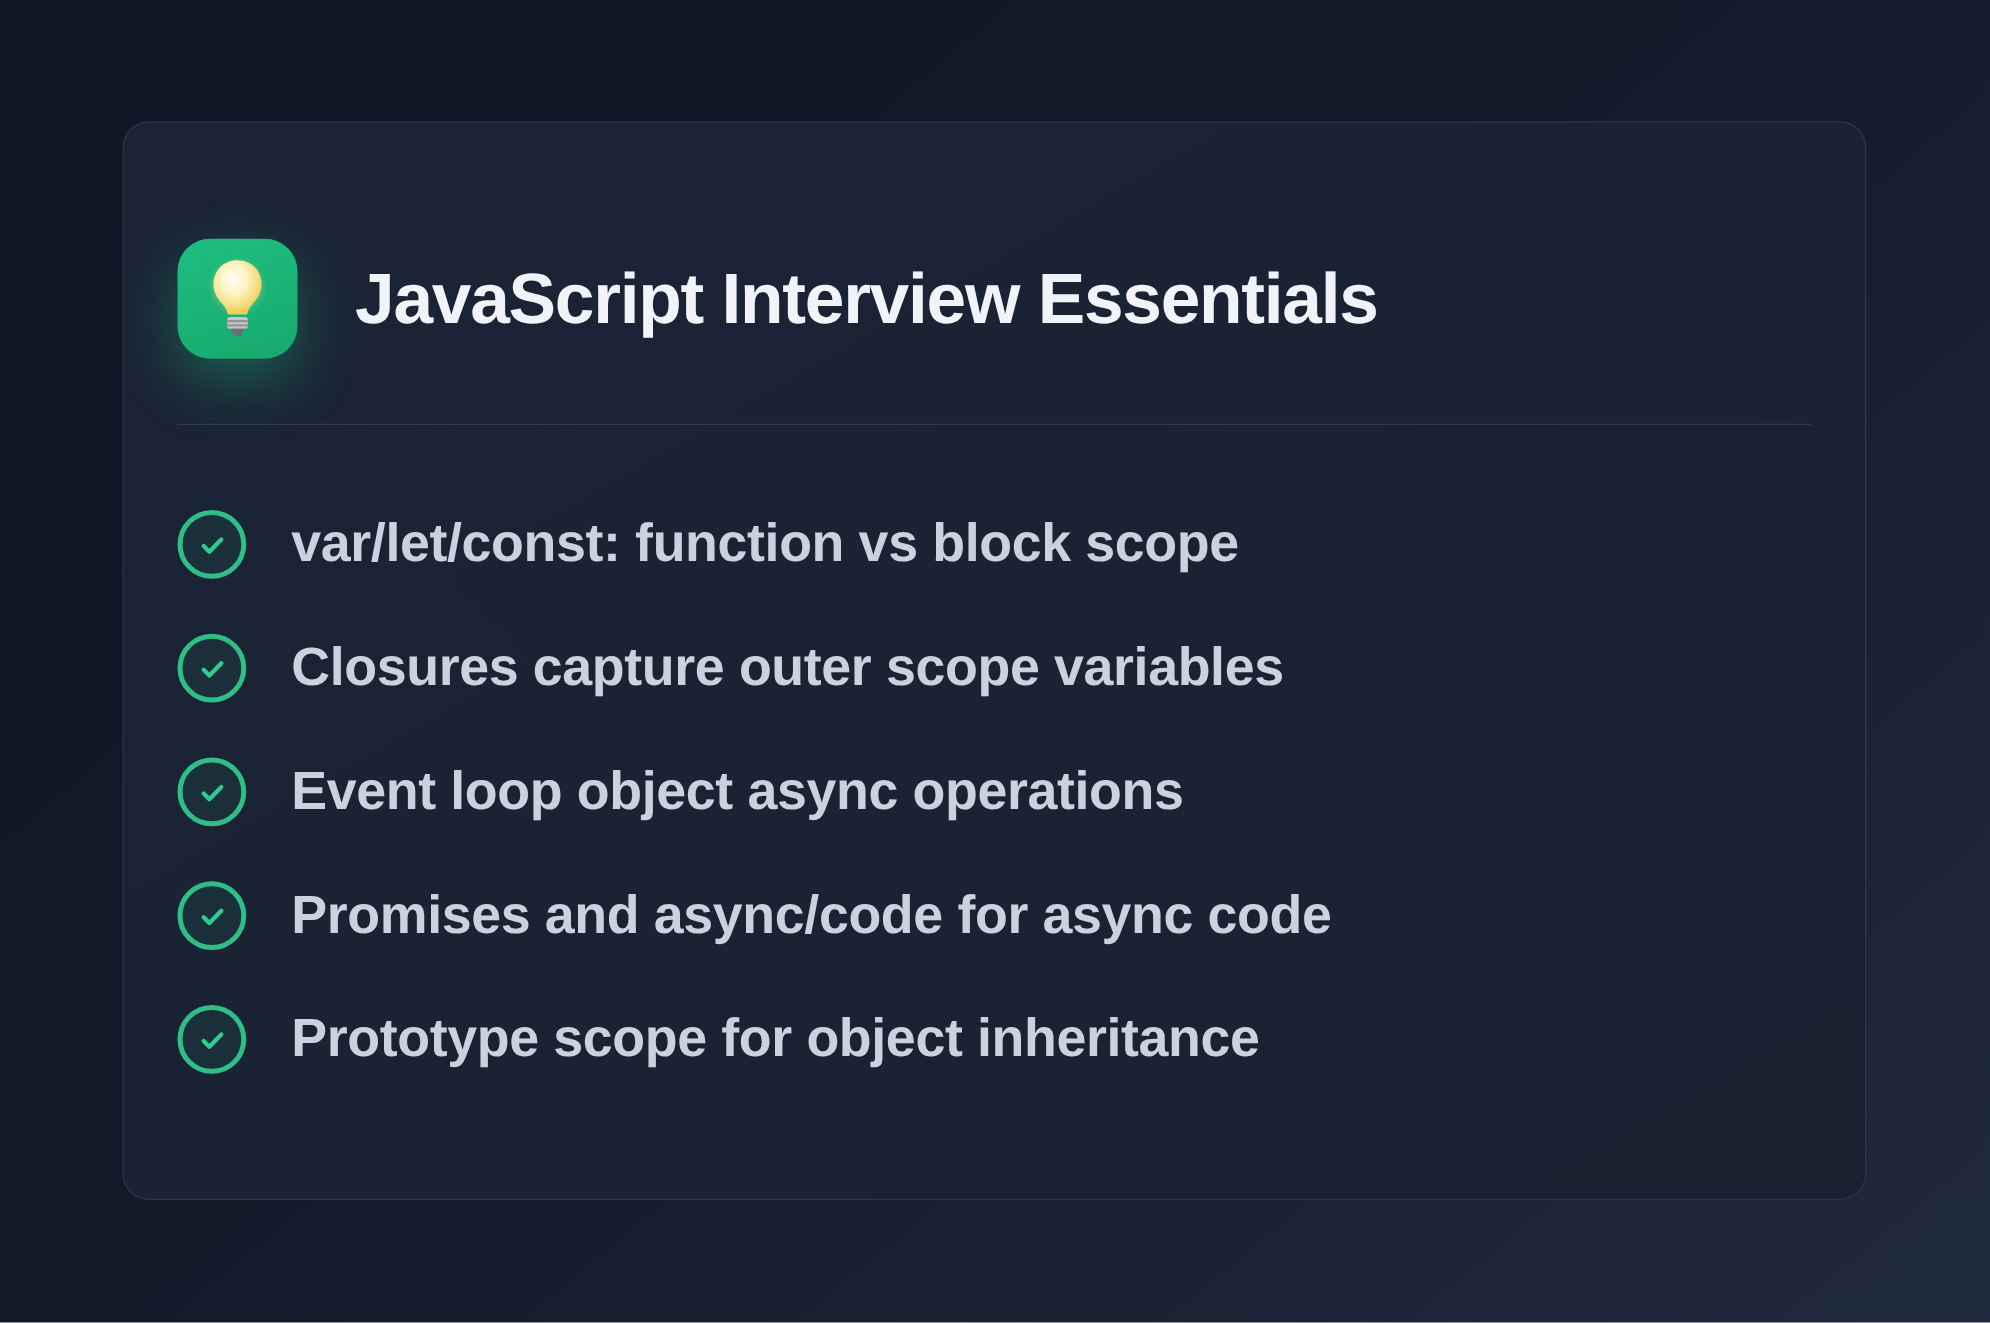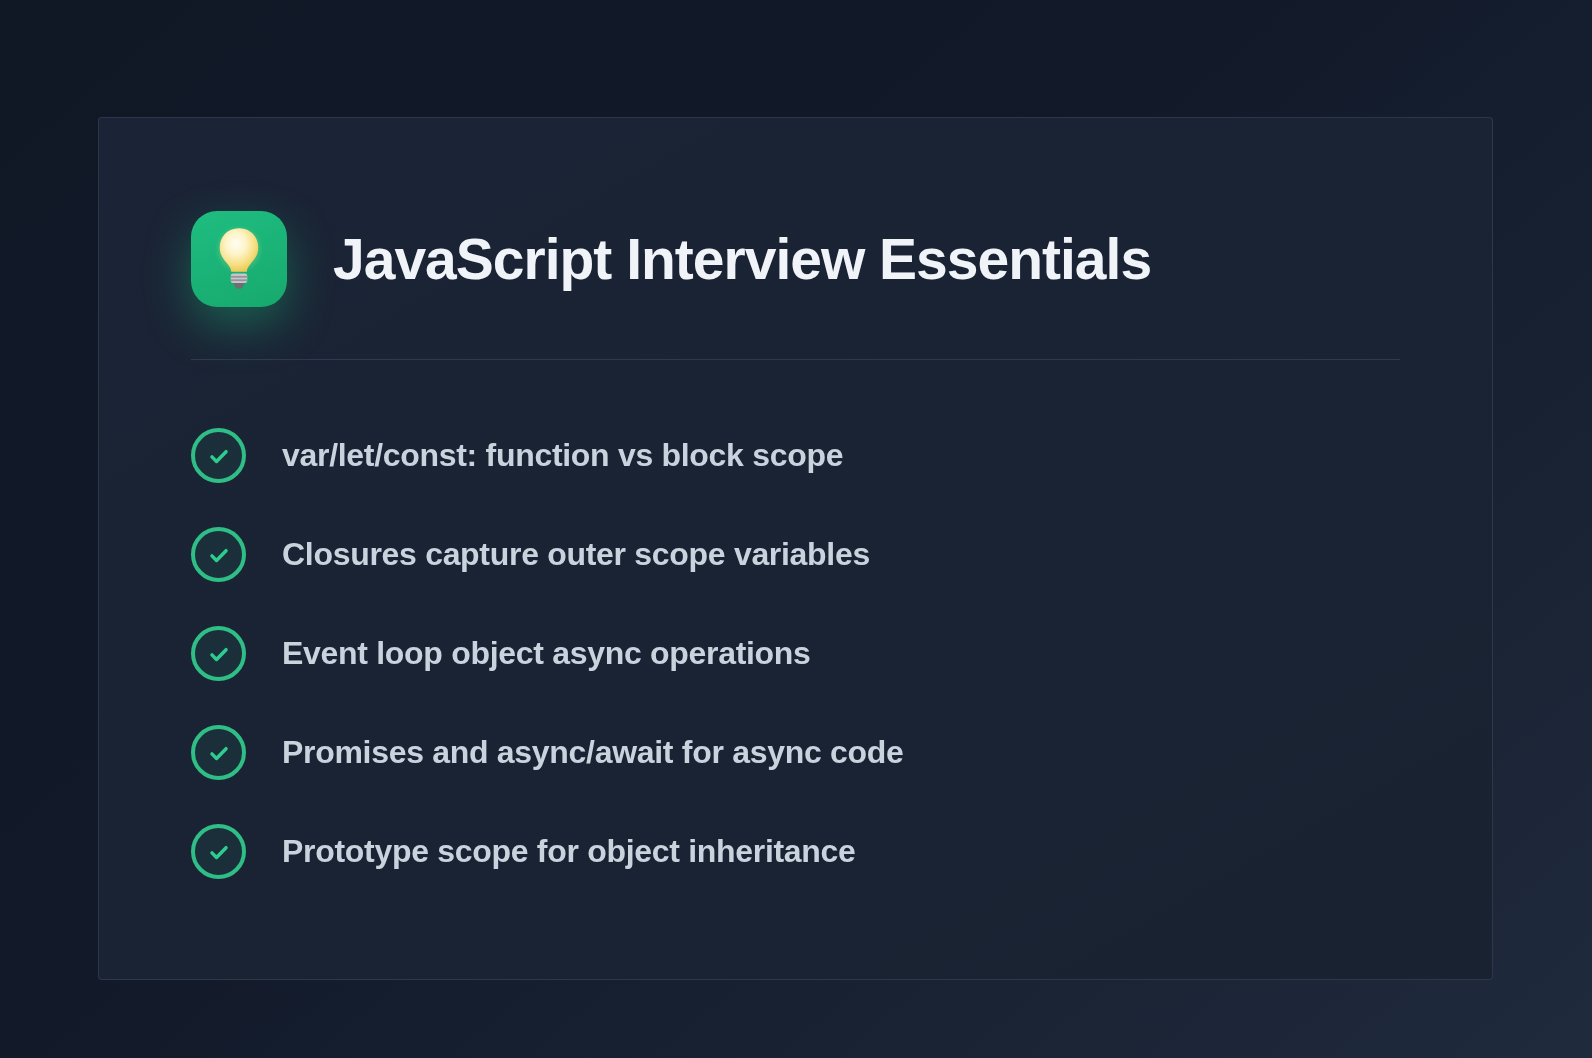"JavaScript Interview Essentials" .card { border-radius: 4px -> 21px; margin-top: 20px -> none; padding: 0 92px -> 0 43px }
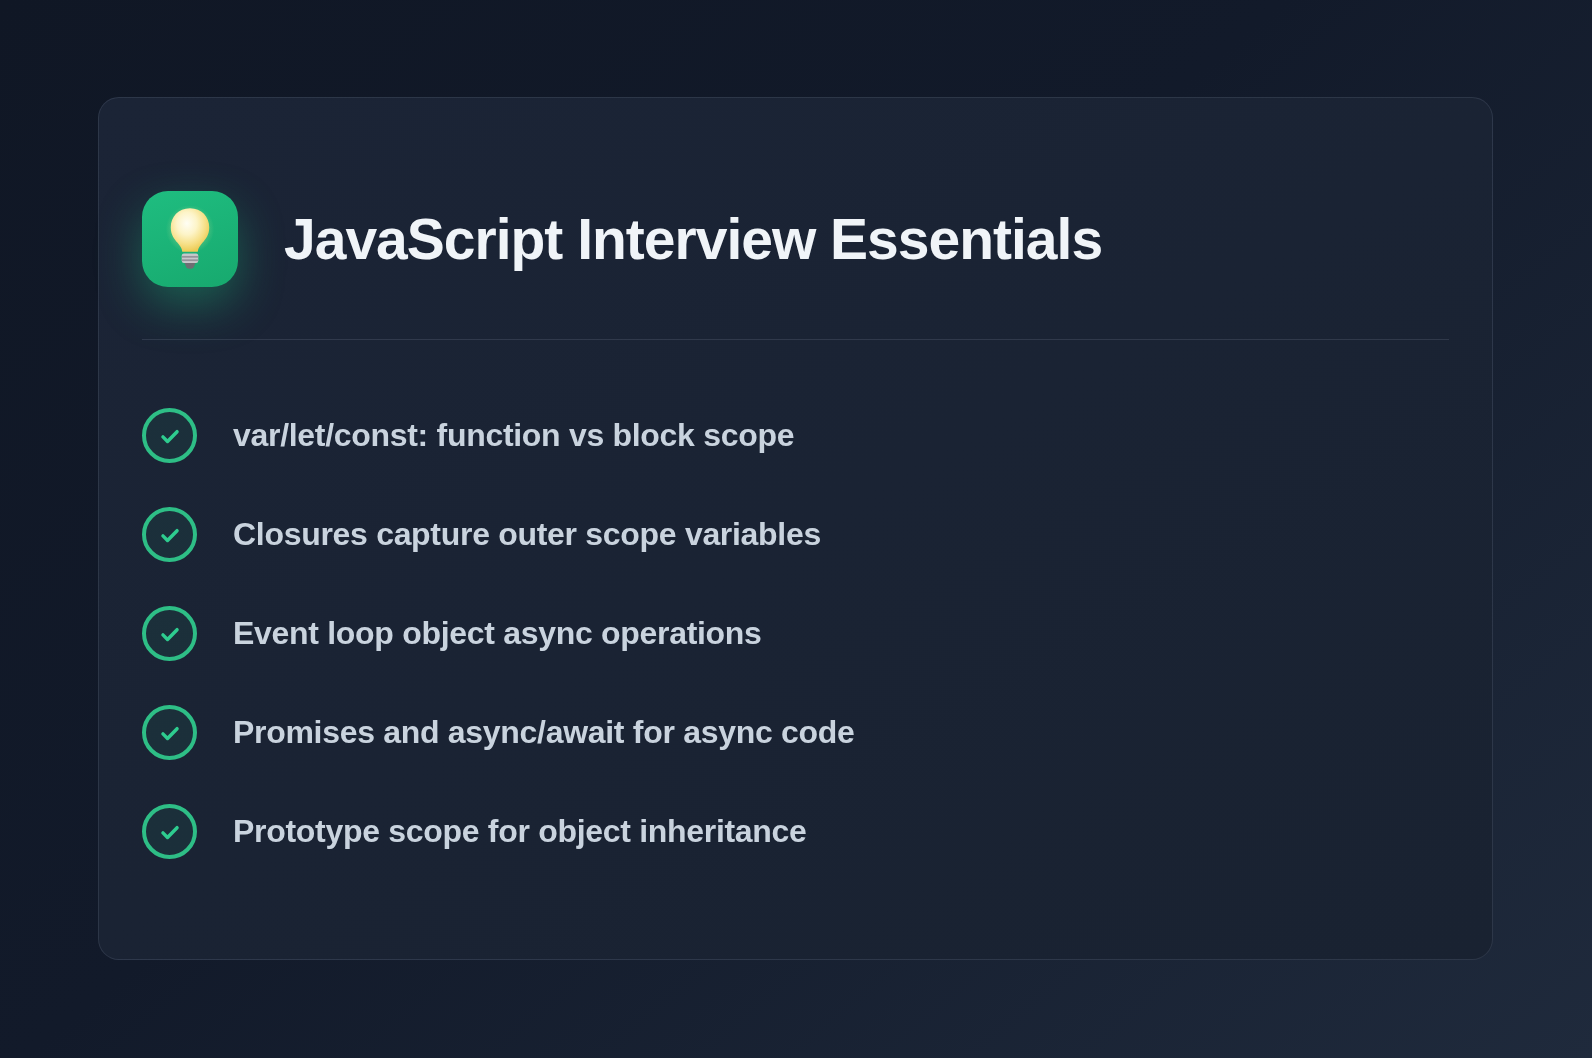"var/let/const: function vs block scope" .check-label { font-size: 32px -> 43px }
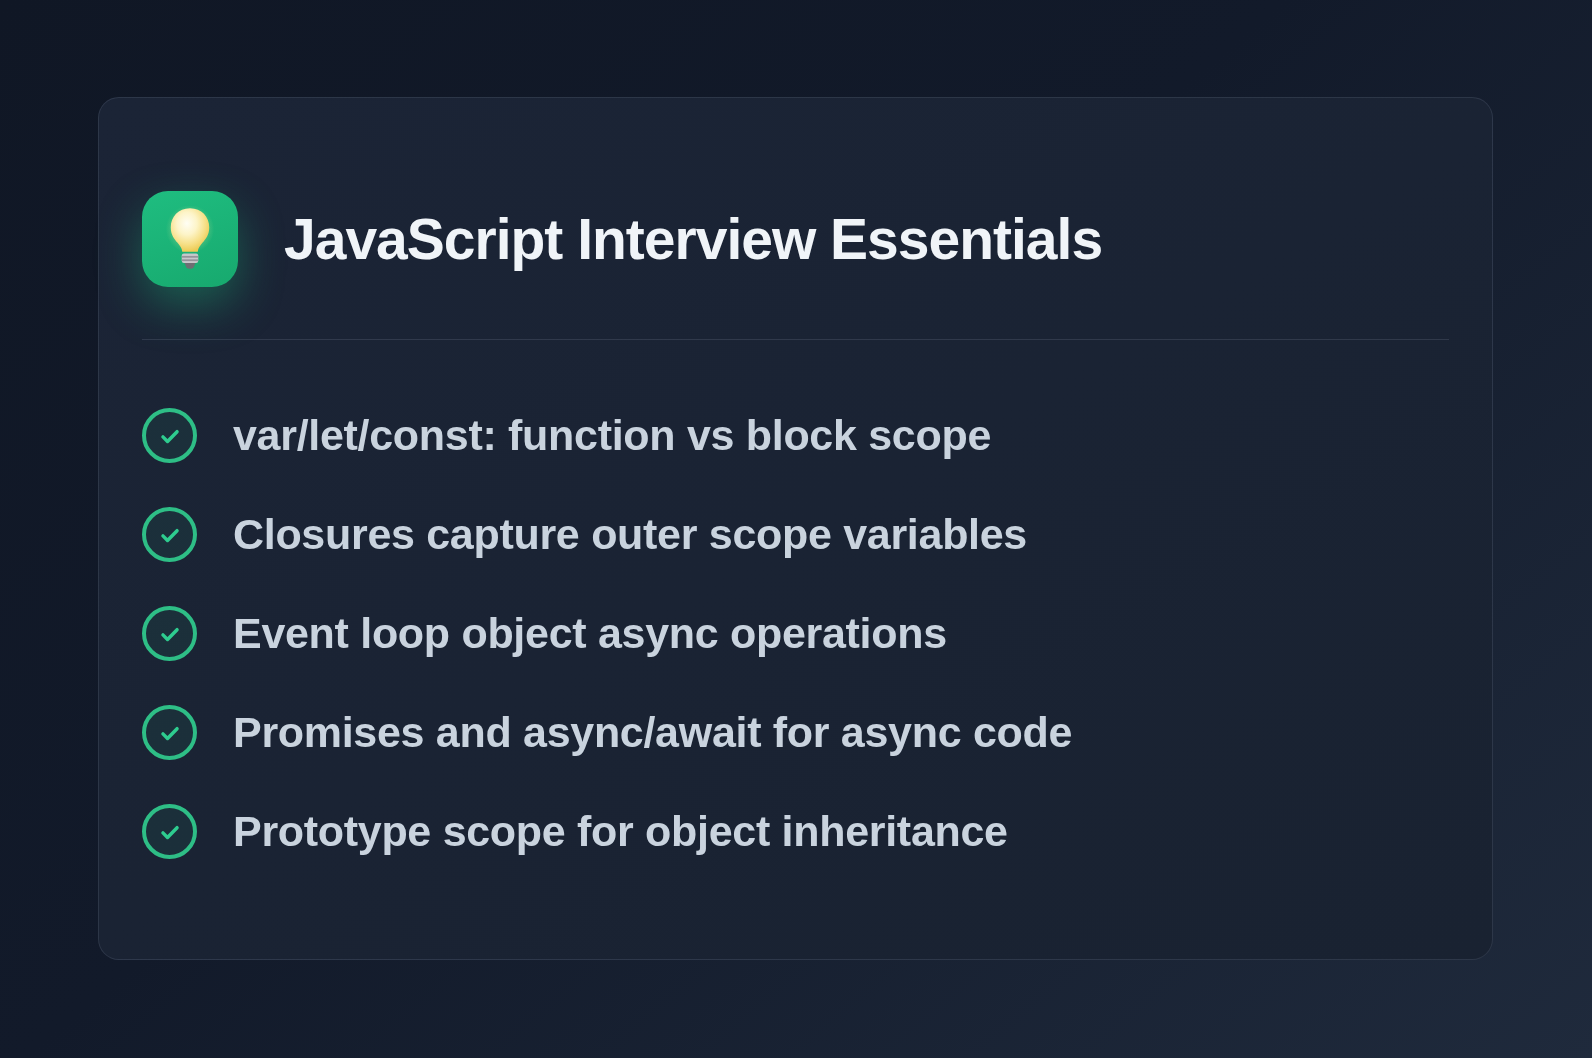"Promises and async/await for async" span.check-label { text: async/await -> async/code }
